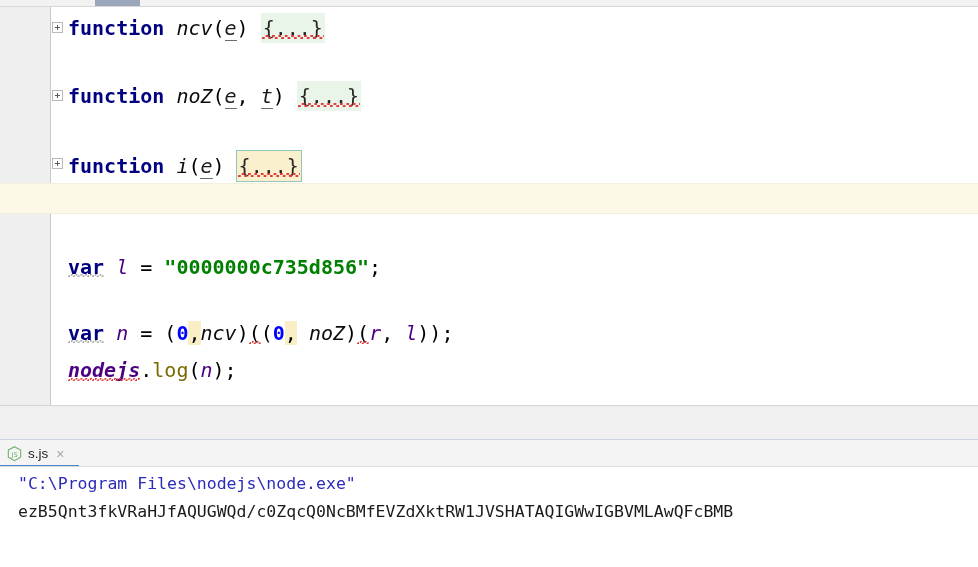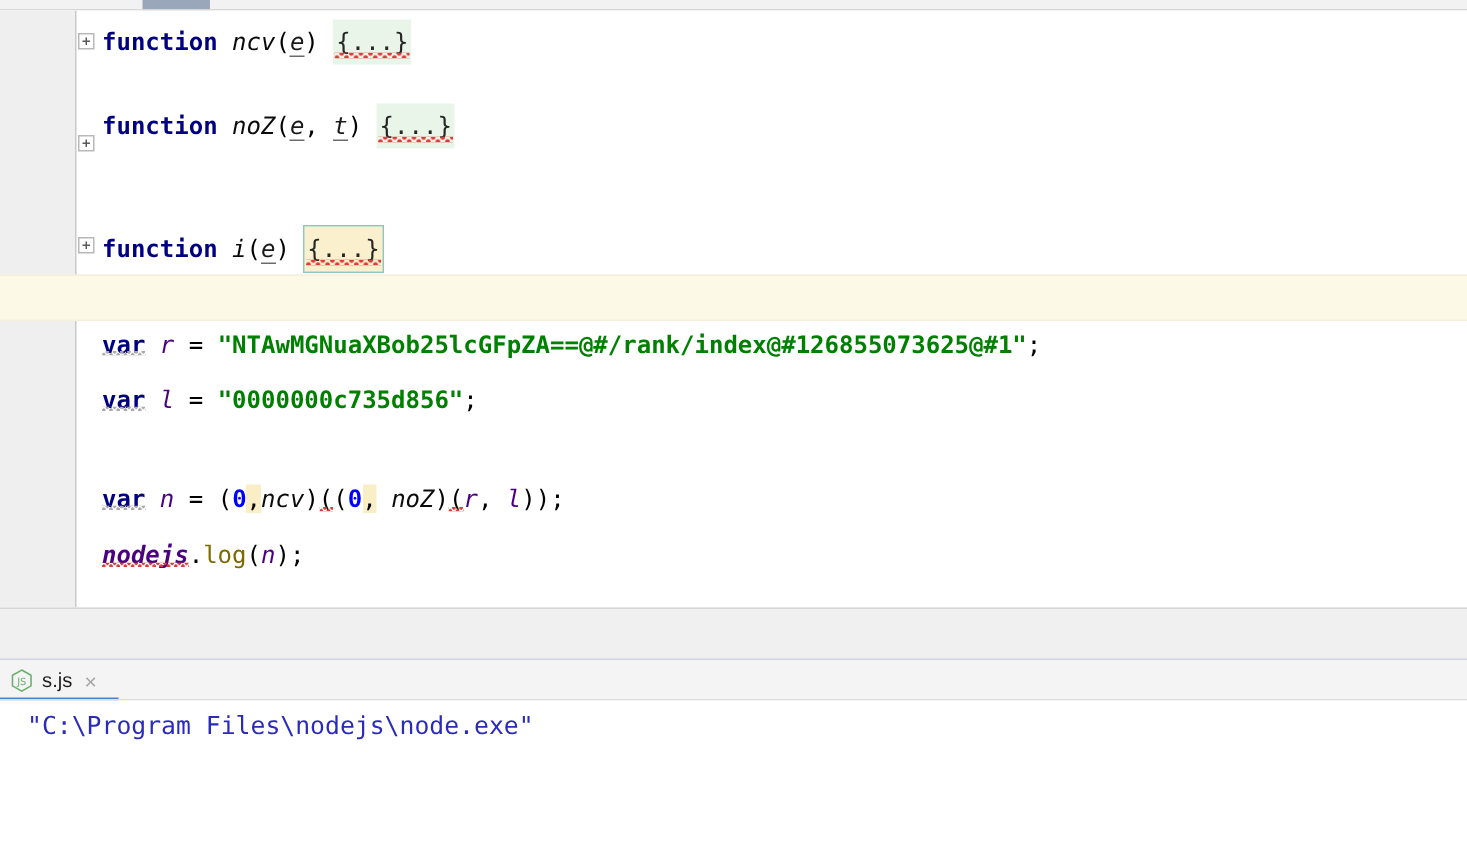"function ncv(e) {...}" .line { font-size: 16px -> 20px }
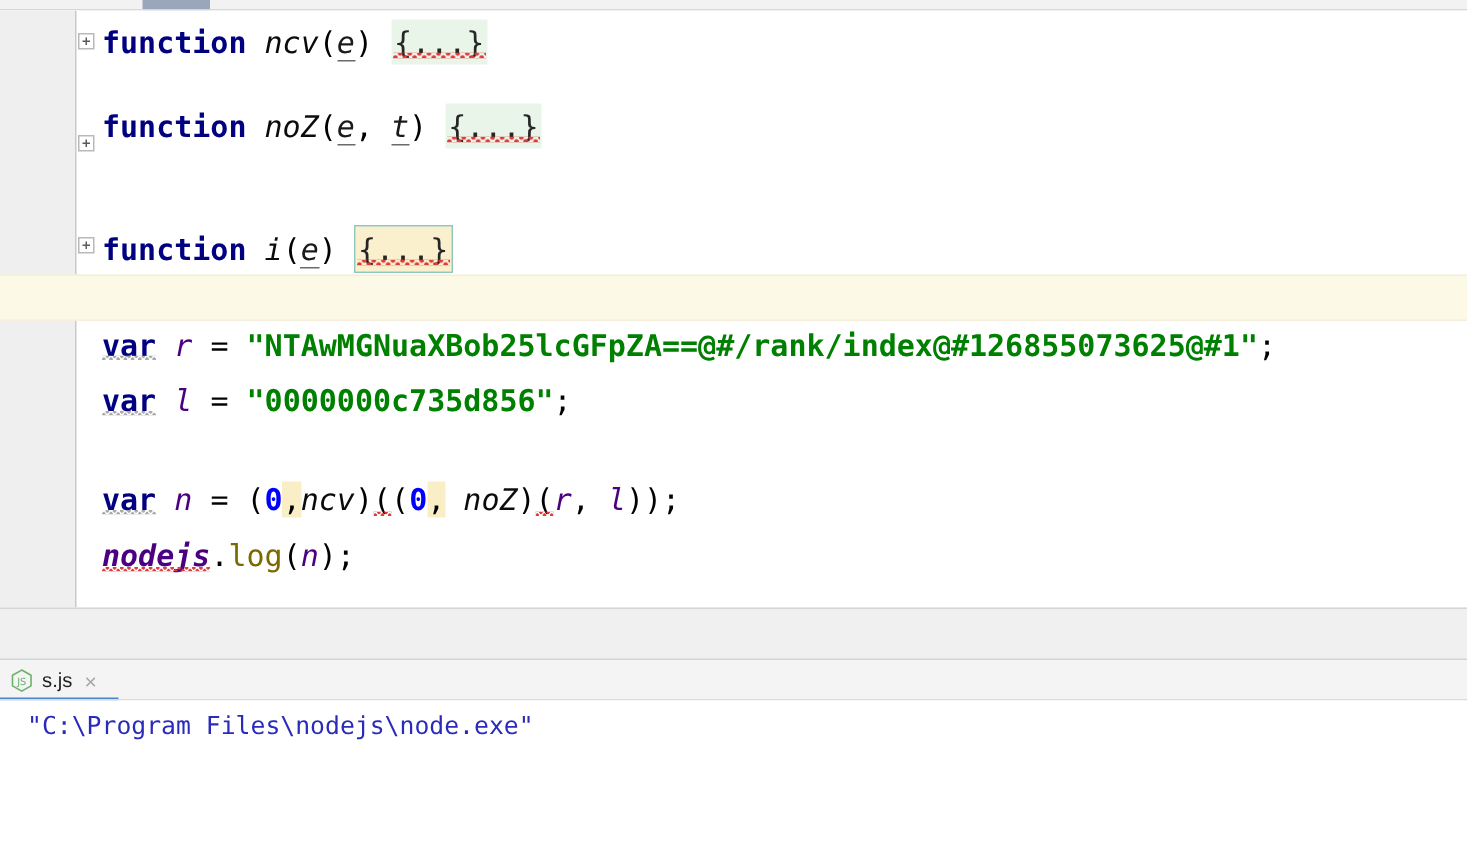"function noZ(e, t) {...}" div.line { top: 62px -> 74px }
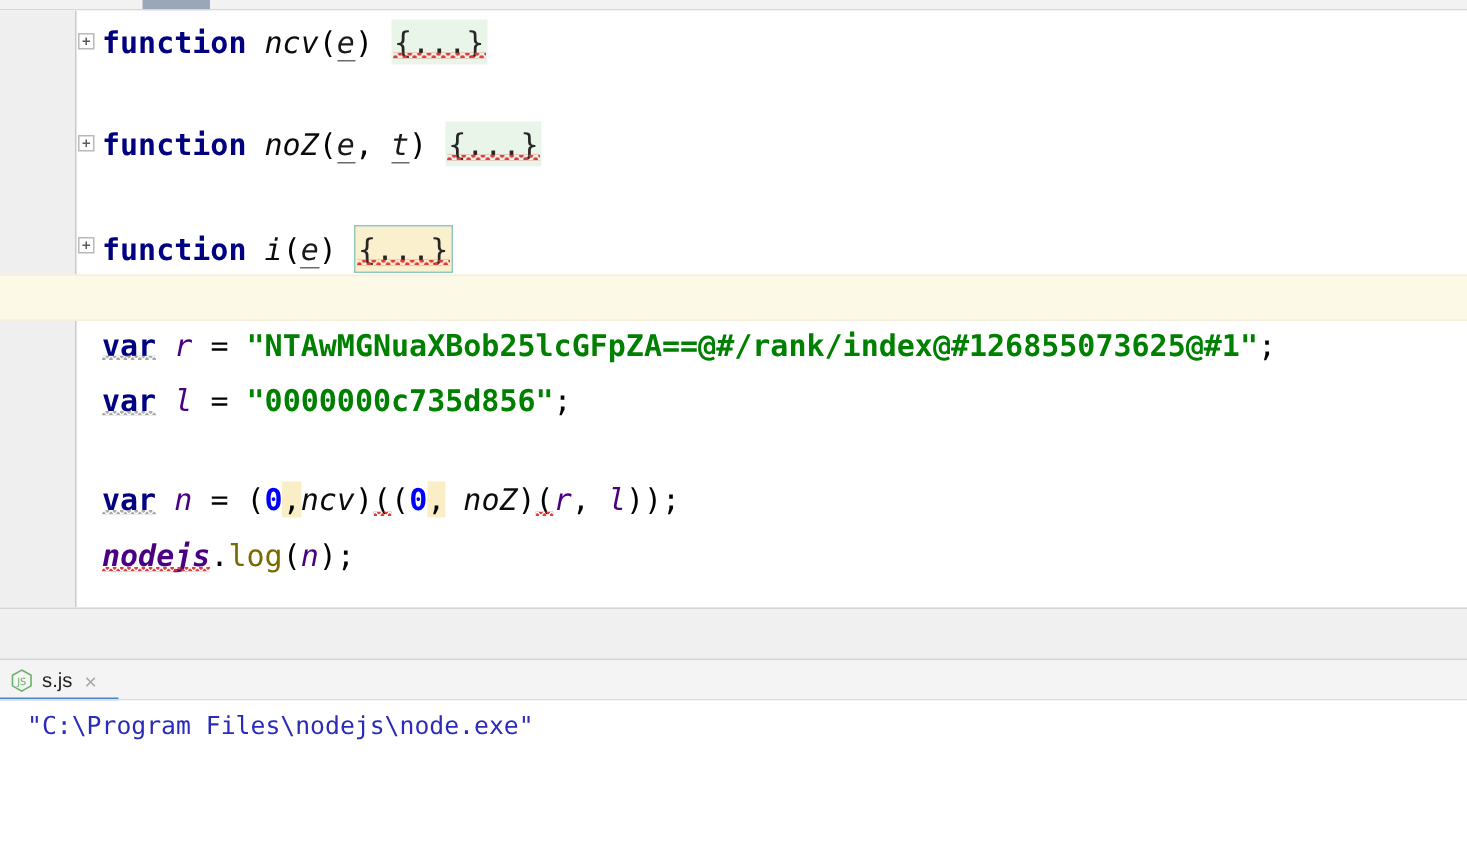"var r =" div.line { html: <div><span>var</span><span> </span><span>r</span><span> </span><span>=</span><span> </span><span>"NTAwMGNuaXBob25lcGFpZA==@#/rank/index@#126855073625@#1"</span><span>;</span></div> -> none }
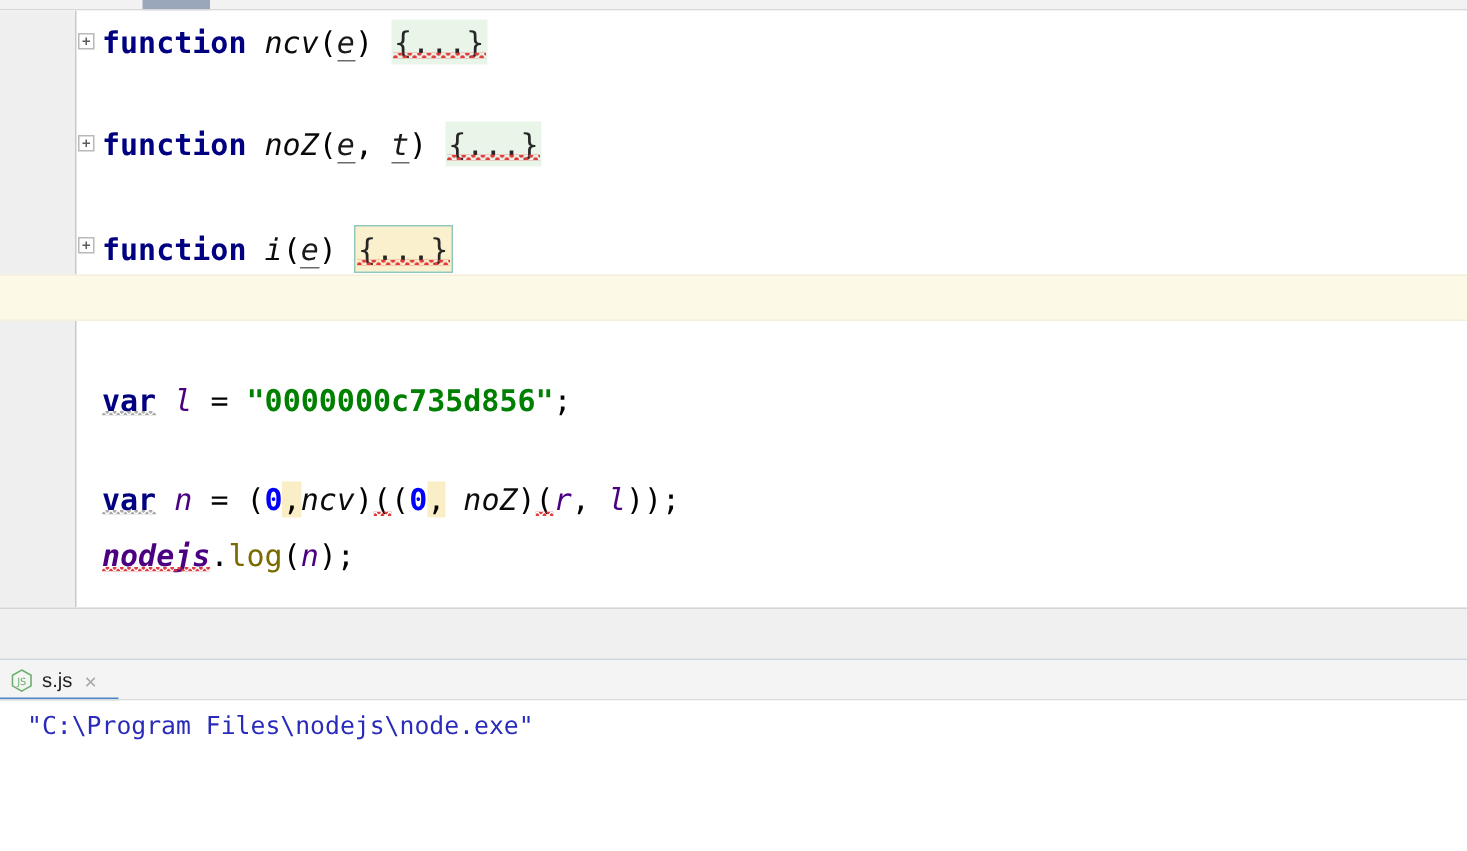"ezB5Qnt3fkVRaHJfAQUGWQd/c0ZqcQ0NcBMfEVZd" div.cline { html: none -> <div>ezB5Qnt3fkVRaHJfAQUGWQd/c0ZqcQ0NcBMfEVZdXktRW1JVSHATAQIGWwIGBVMLAwQFcBMB</div> }
